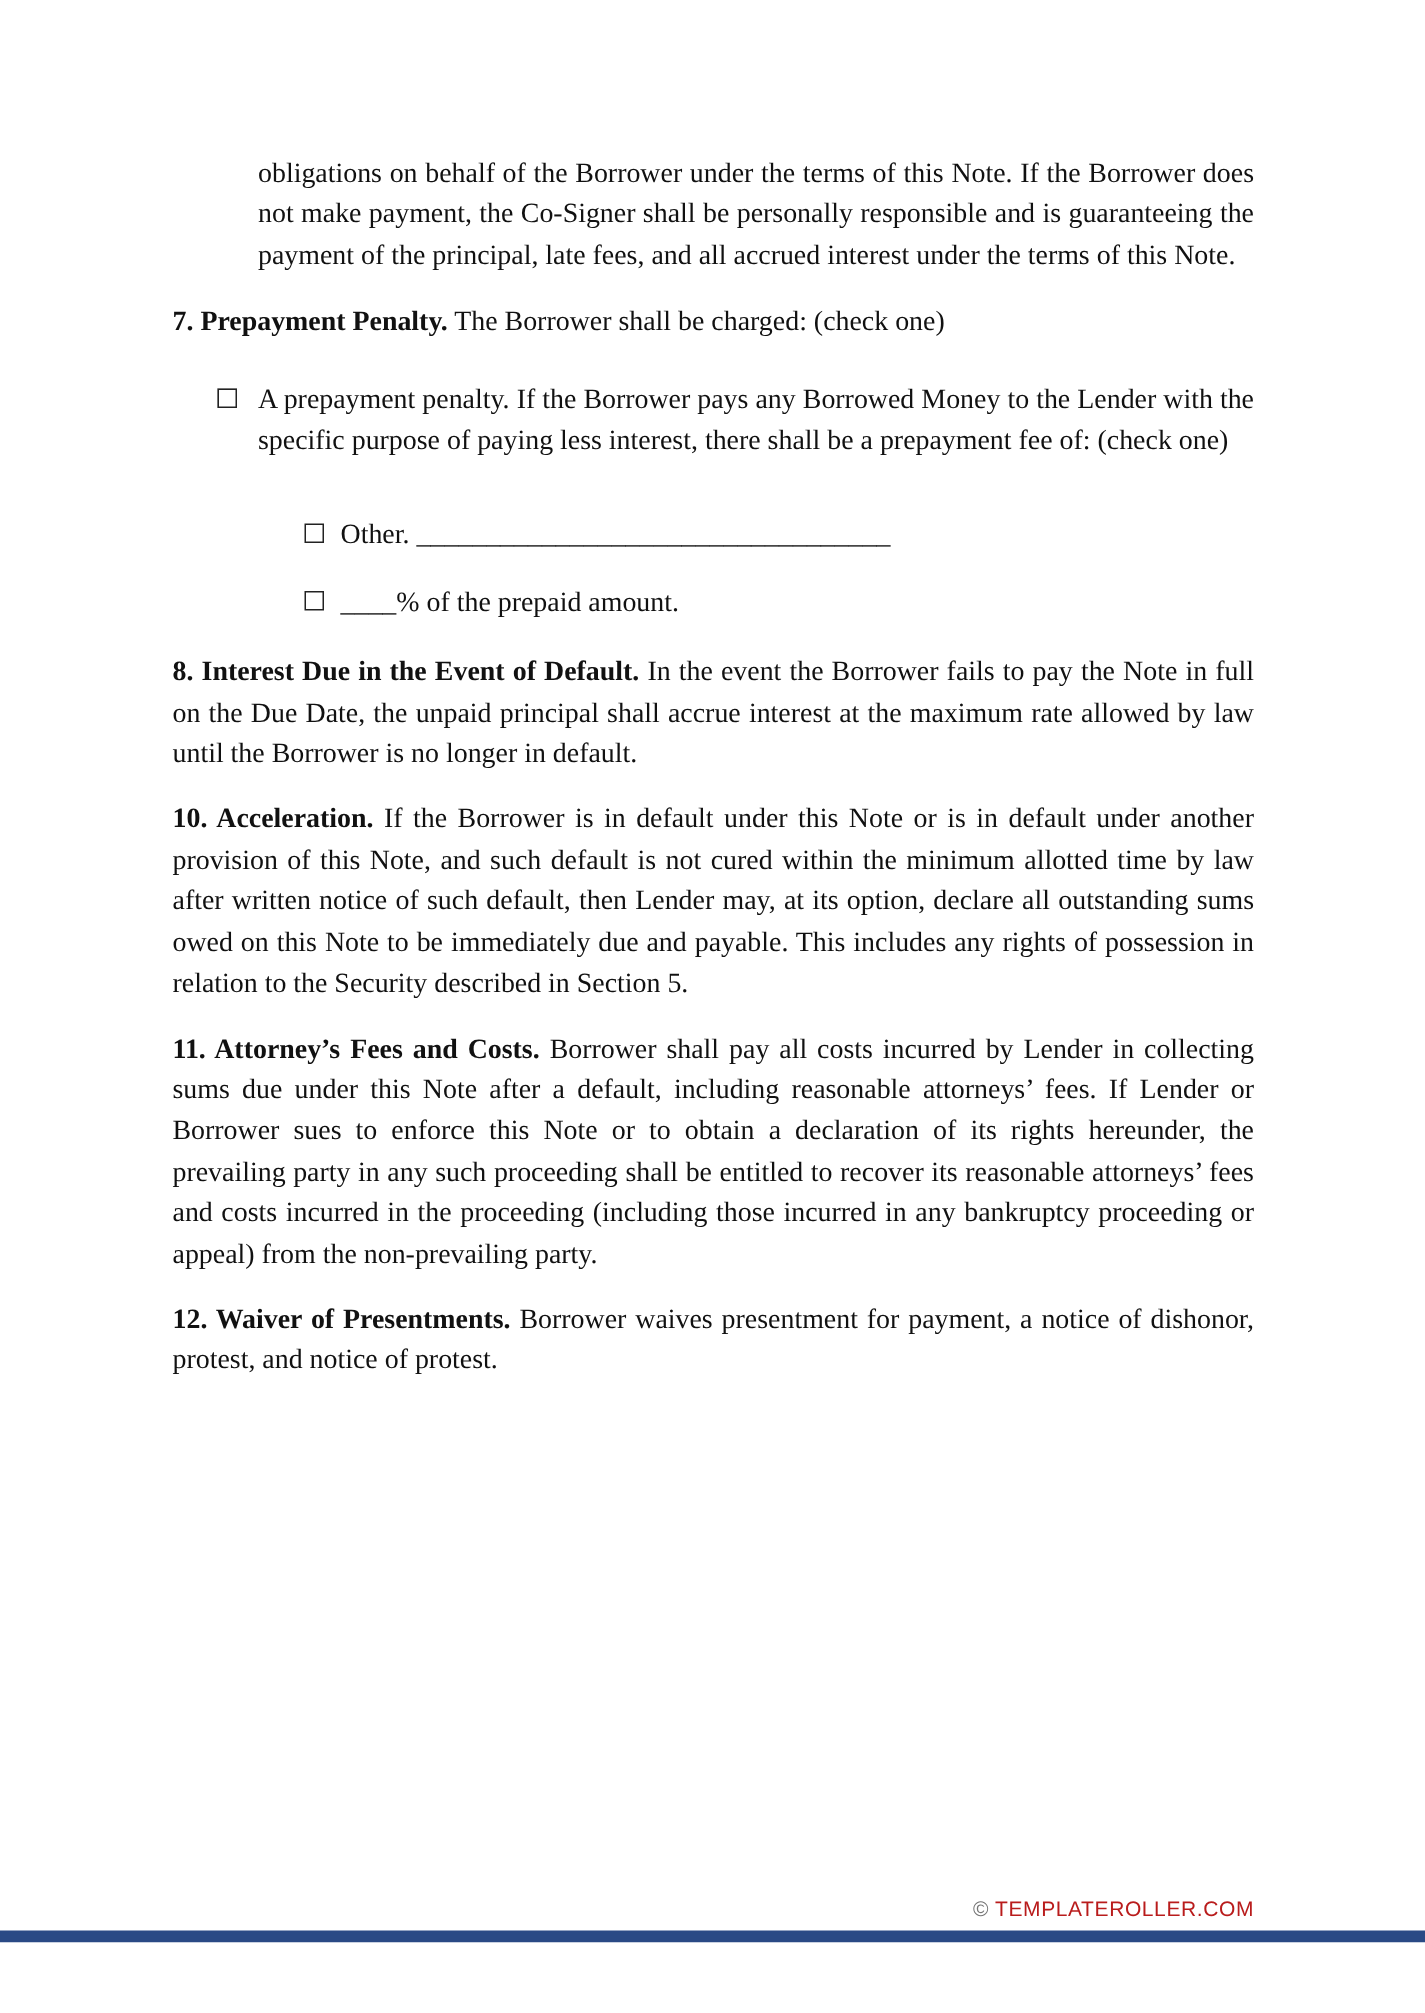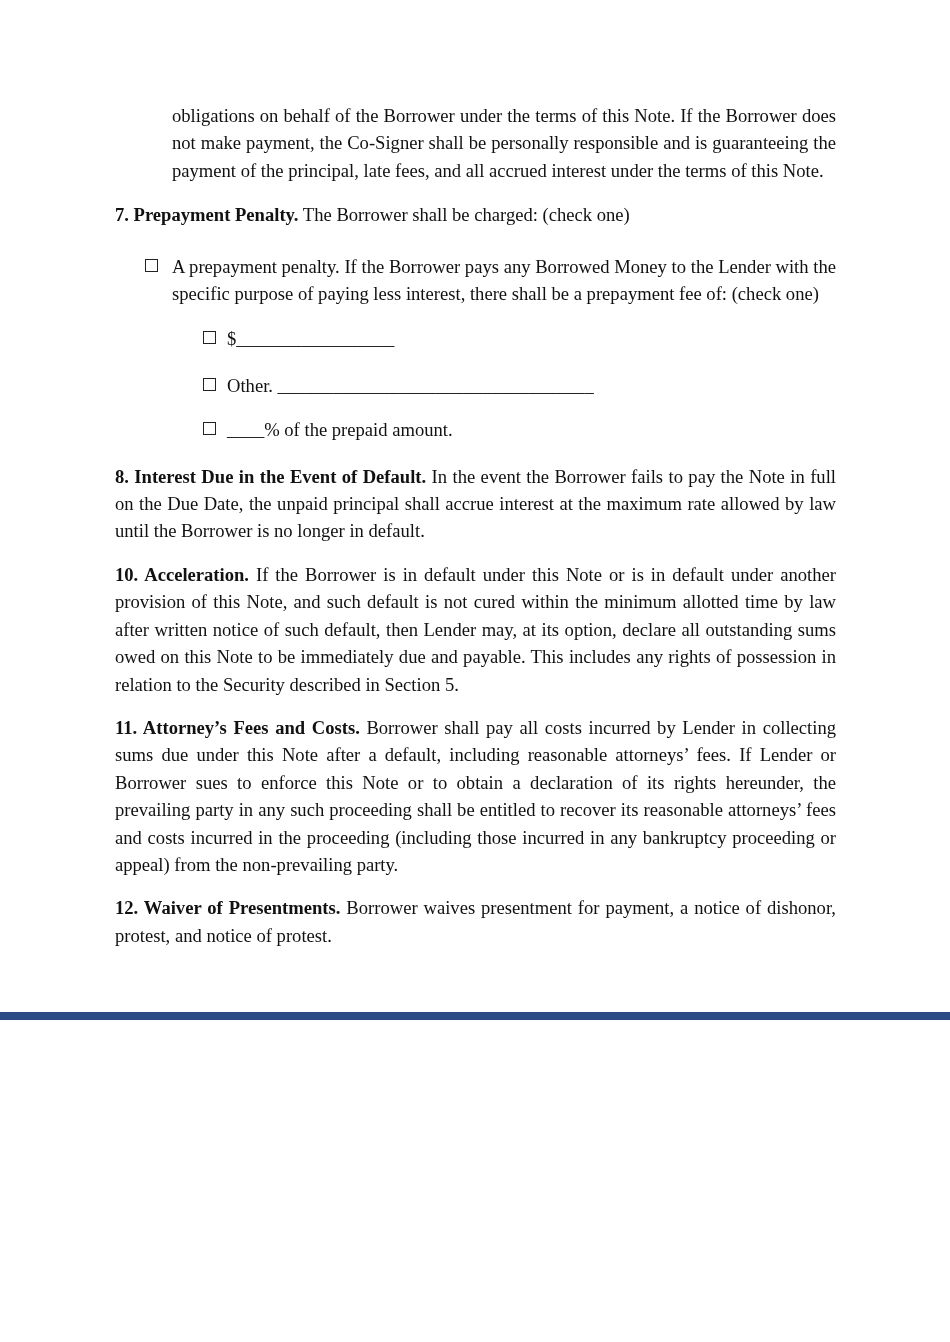"obligations on behalf of the" .page { height: 1020px -> 1295px }
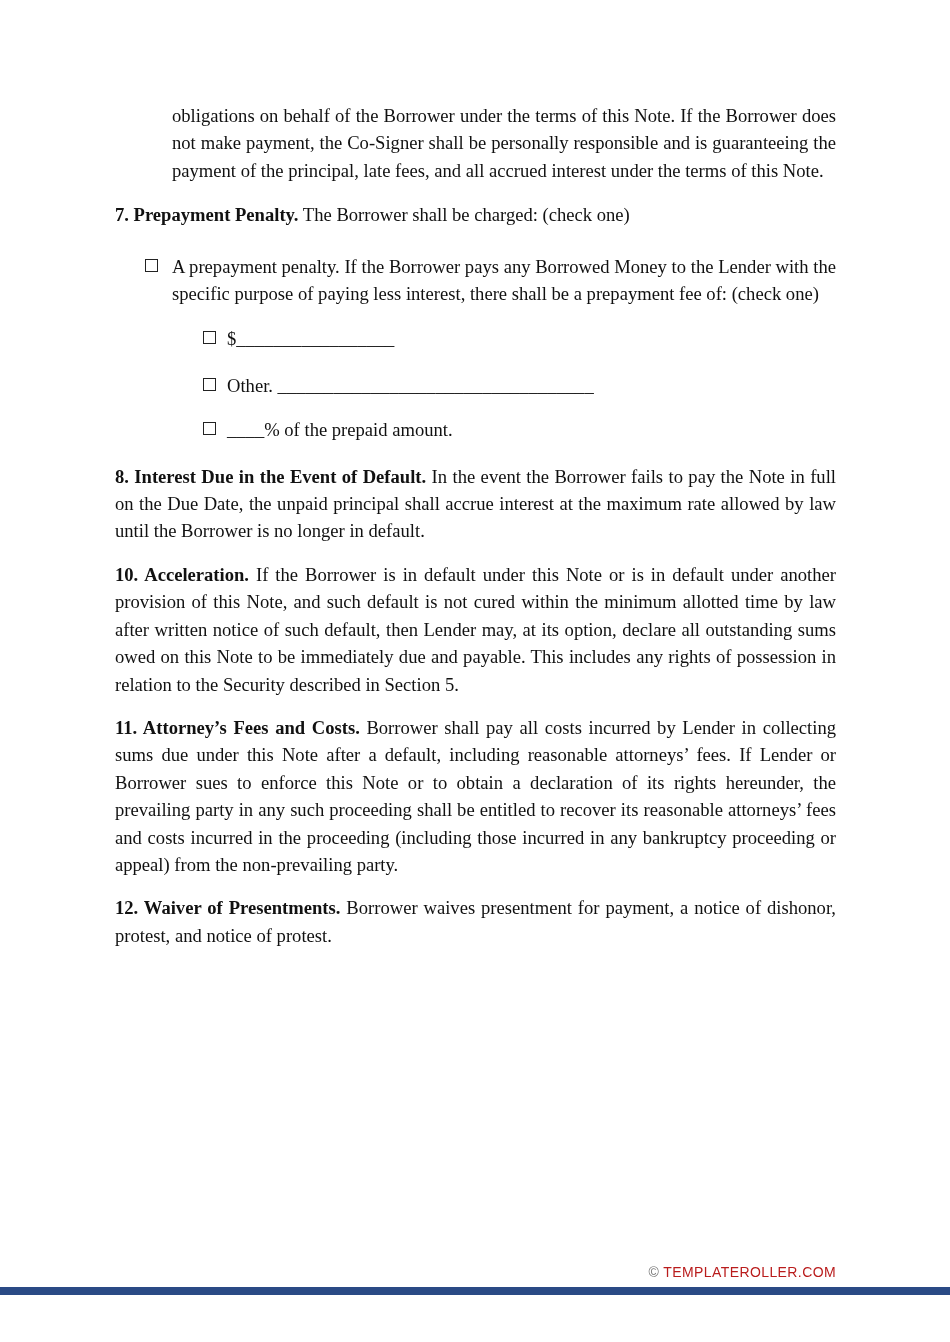"A prepayment penalty. If the" .check-item.mb20 { margin-bottom: 18px -> 36px }
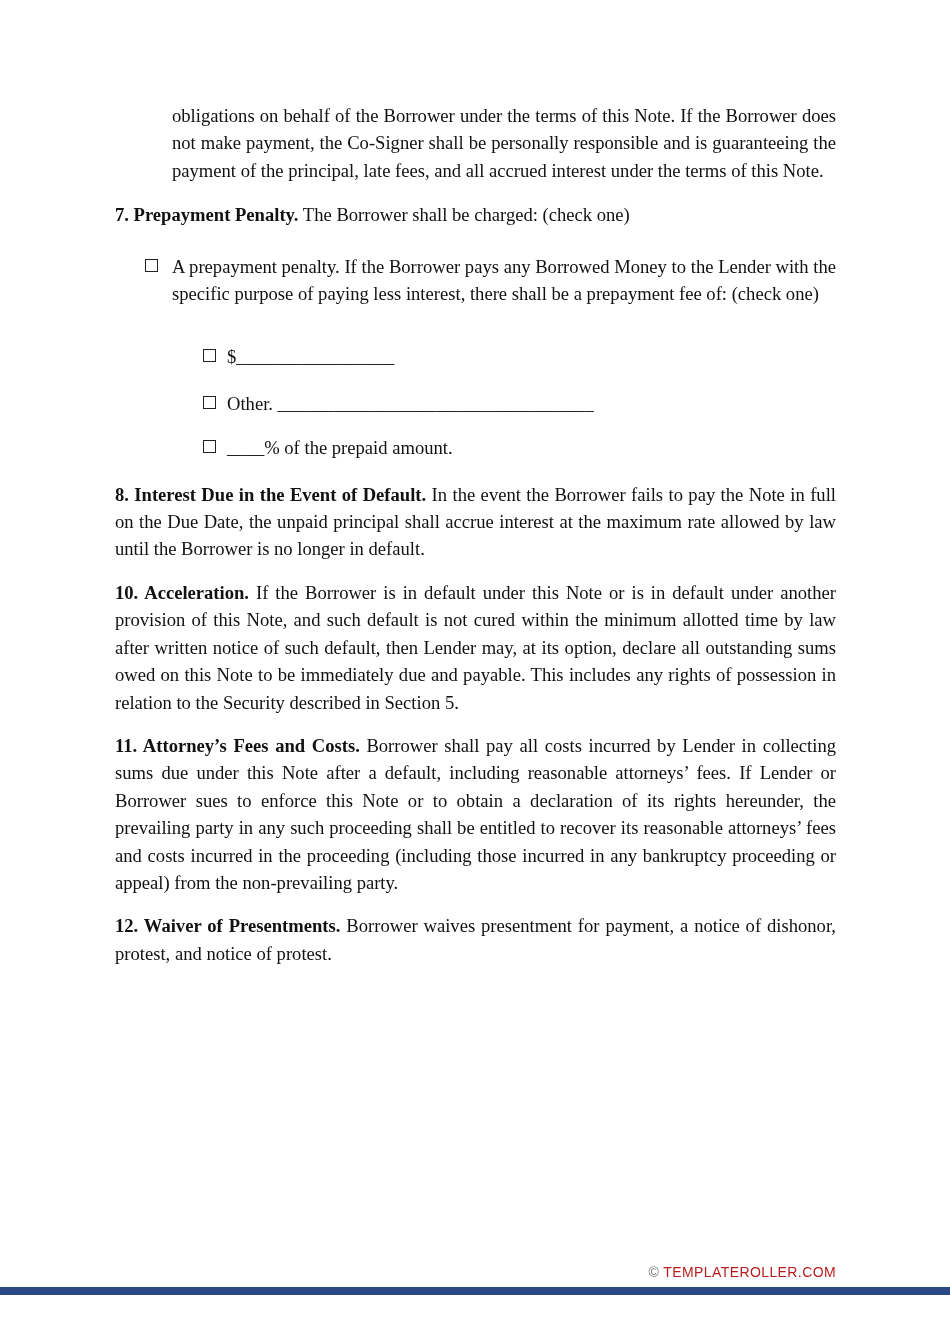"$_________________" div.check-sub { html: <div> <span></span> <span>$_________________</span> </div> -> none }
